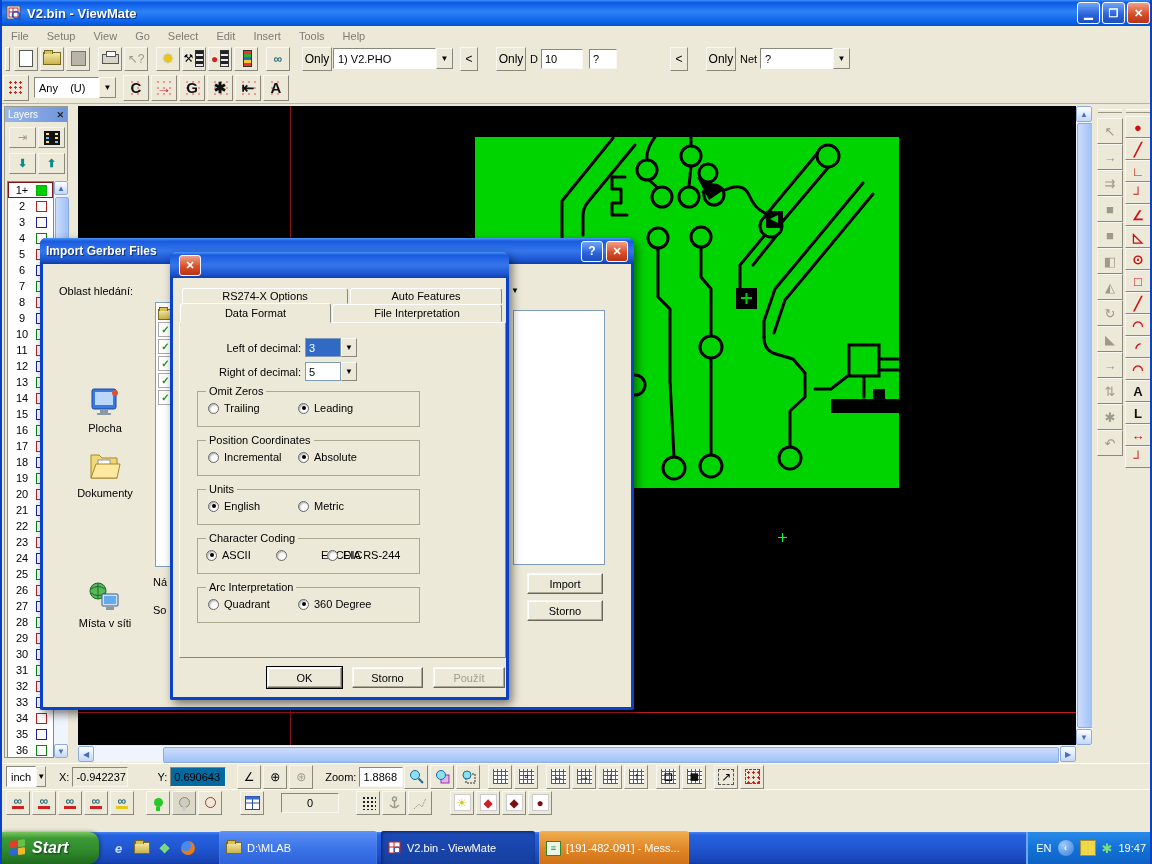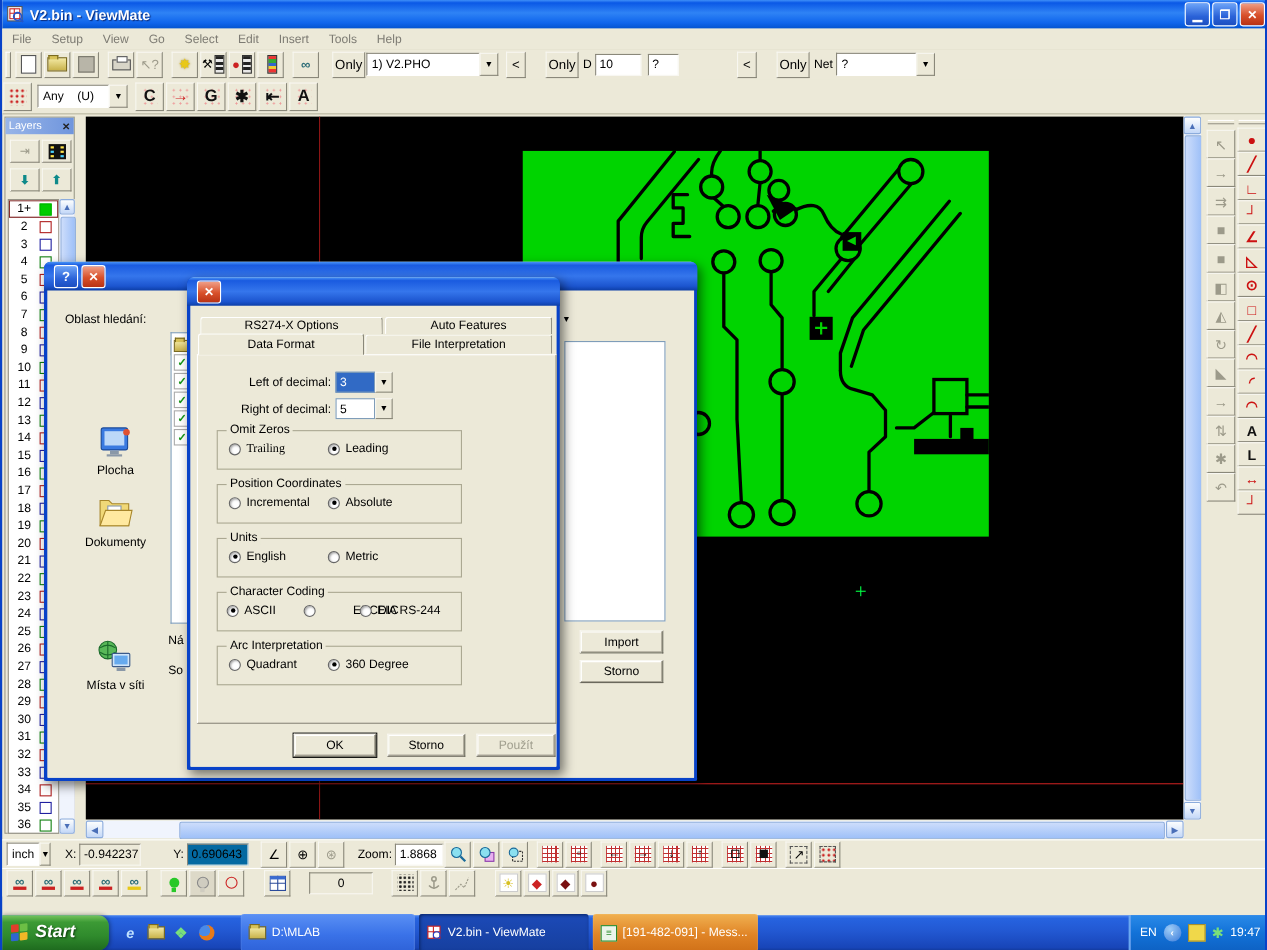"Import Gerber Files" span.t { html: none -> <span>Import Gerber Files</span> }
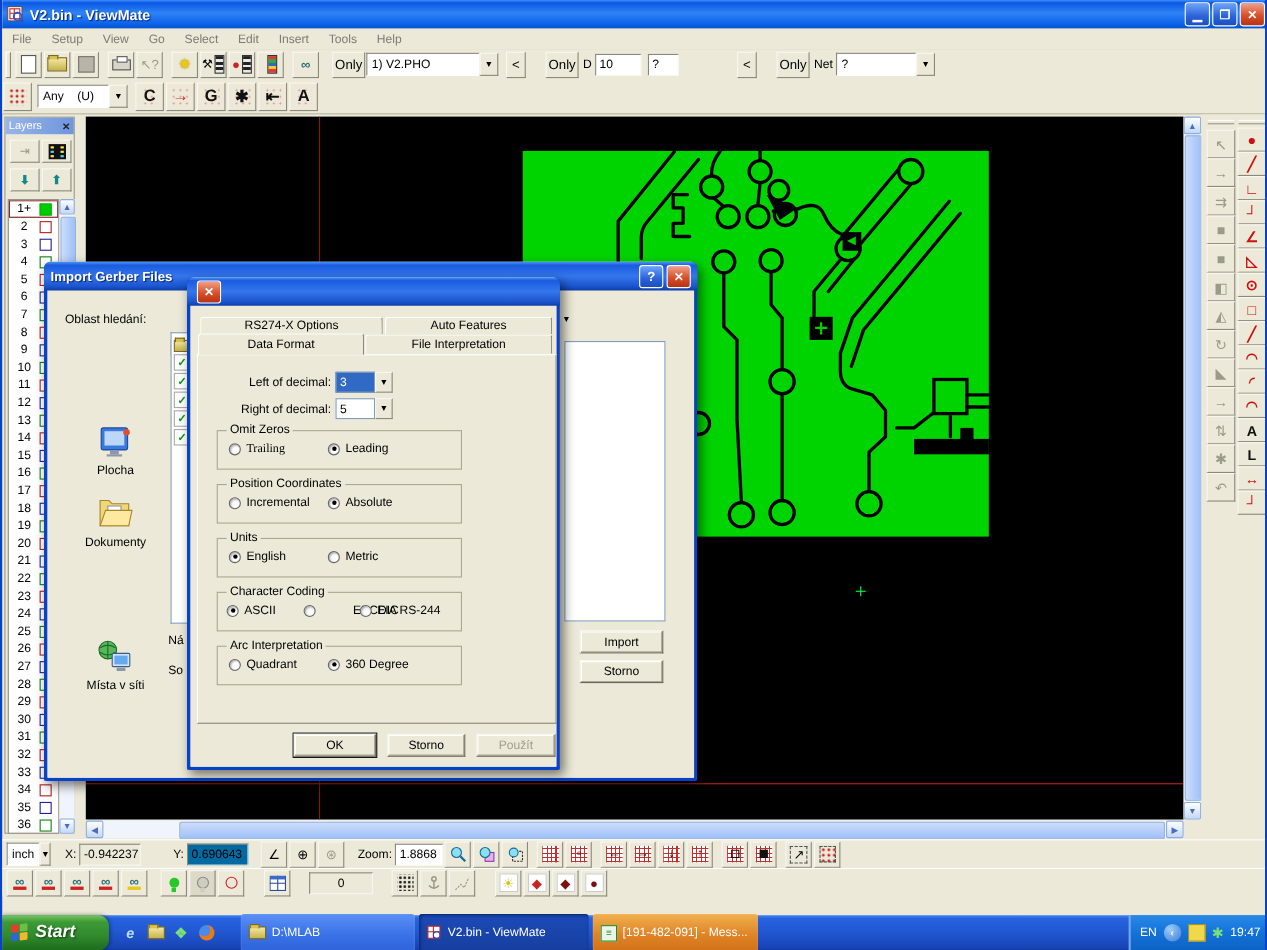"Trailing" label.radioitem { font-family: Liberation Serif, serif -> none }
